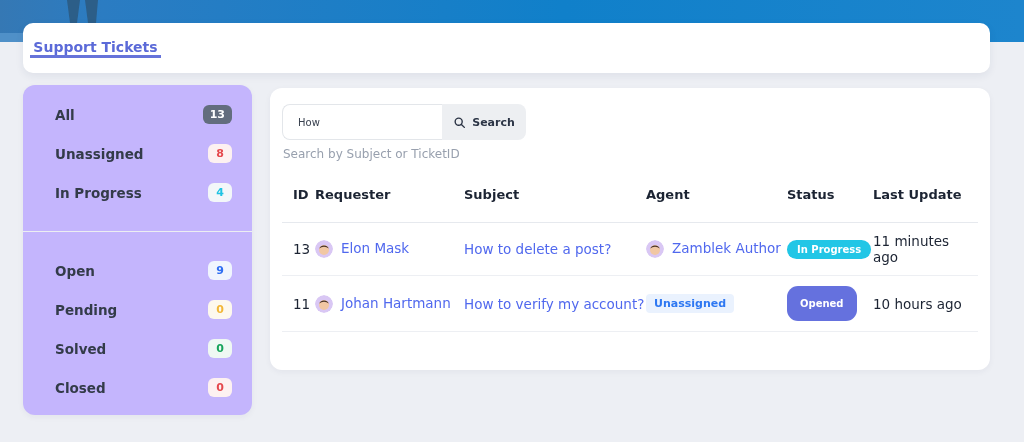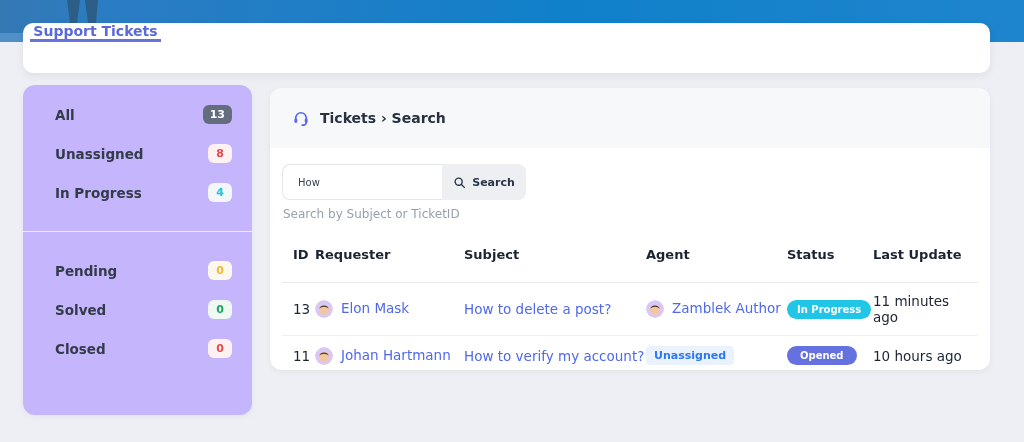"Support Tickets" .tabbar { align-items: flex-start -> center }
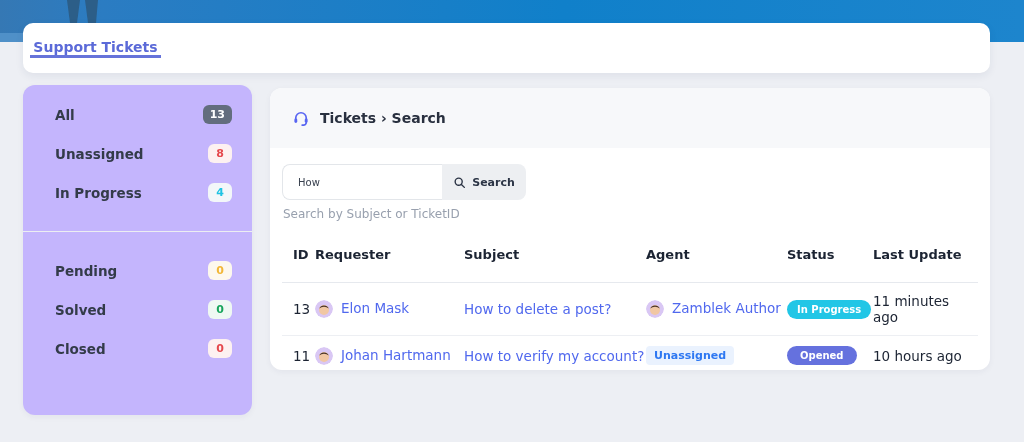"Tickets › Search" div.crumb { html: <div> <svg> <path></path> <rect></rect> <rect></rect> <path></path> </svg> <span>Tickets › Search</span> </div> -> none }
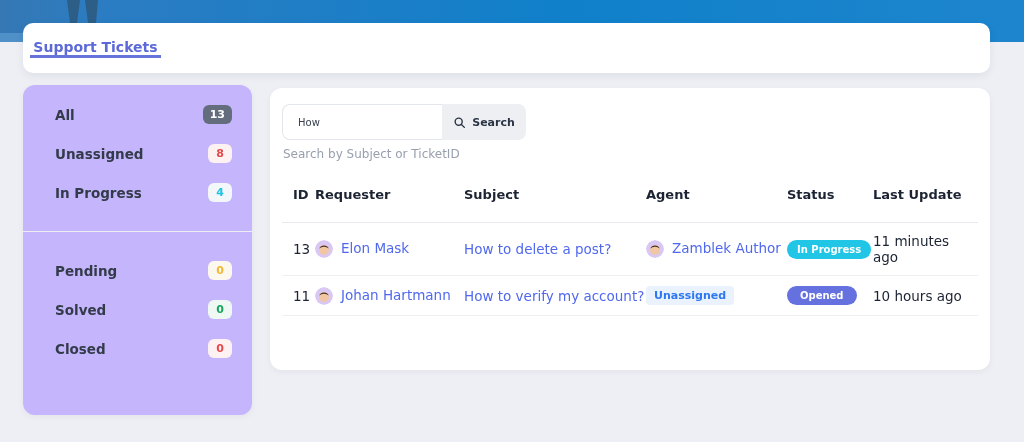"Open" div.side-item { html: none -> <div> <span>Open</span> <span>9</span> </div> }
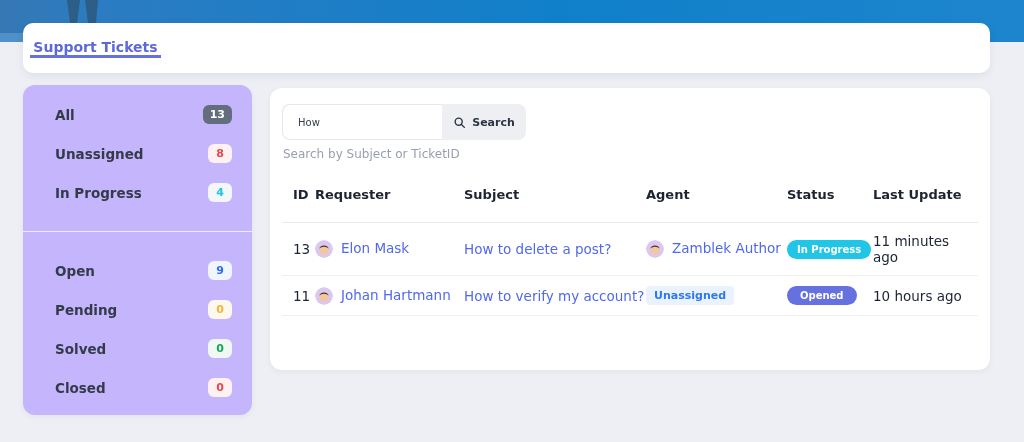"Opened" .st-opened { padding: 4px 13px -> 12px 13px }
